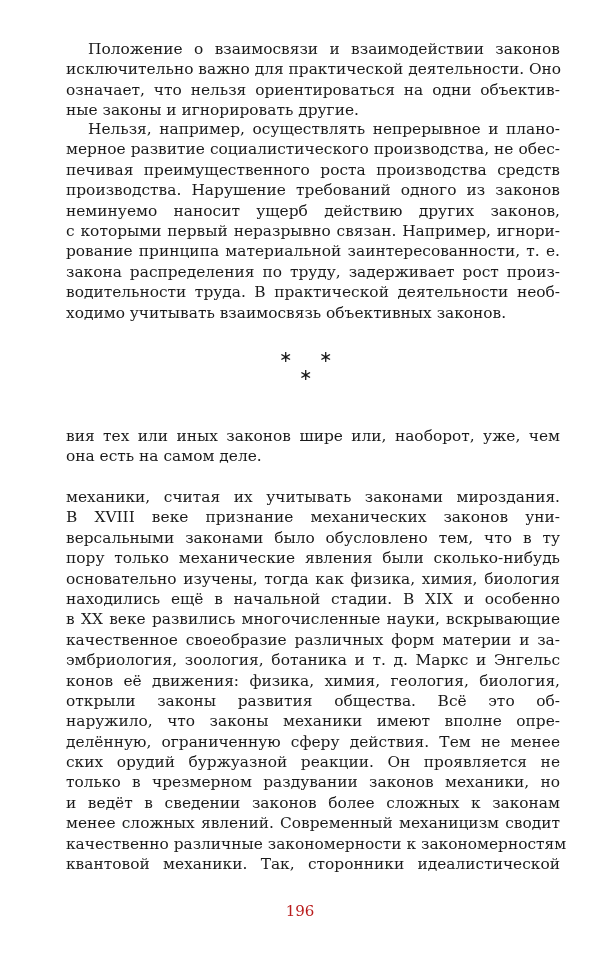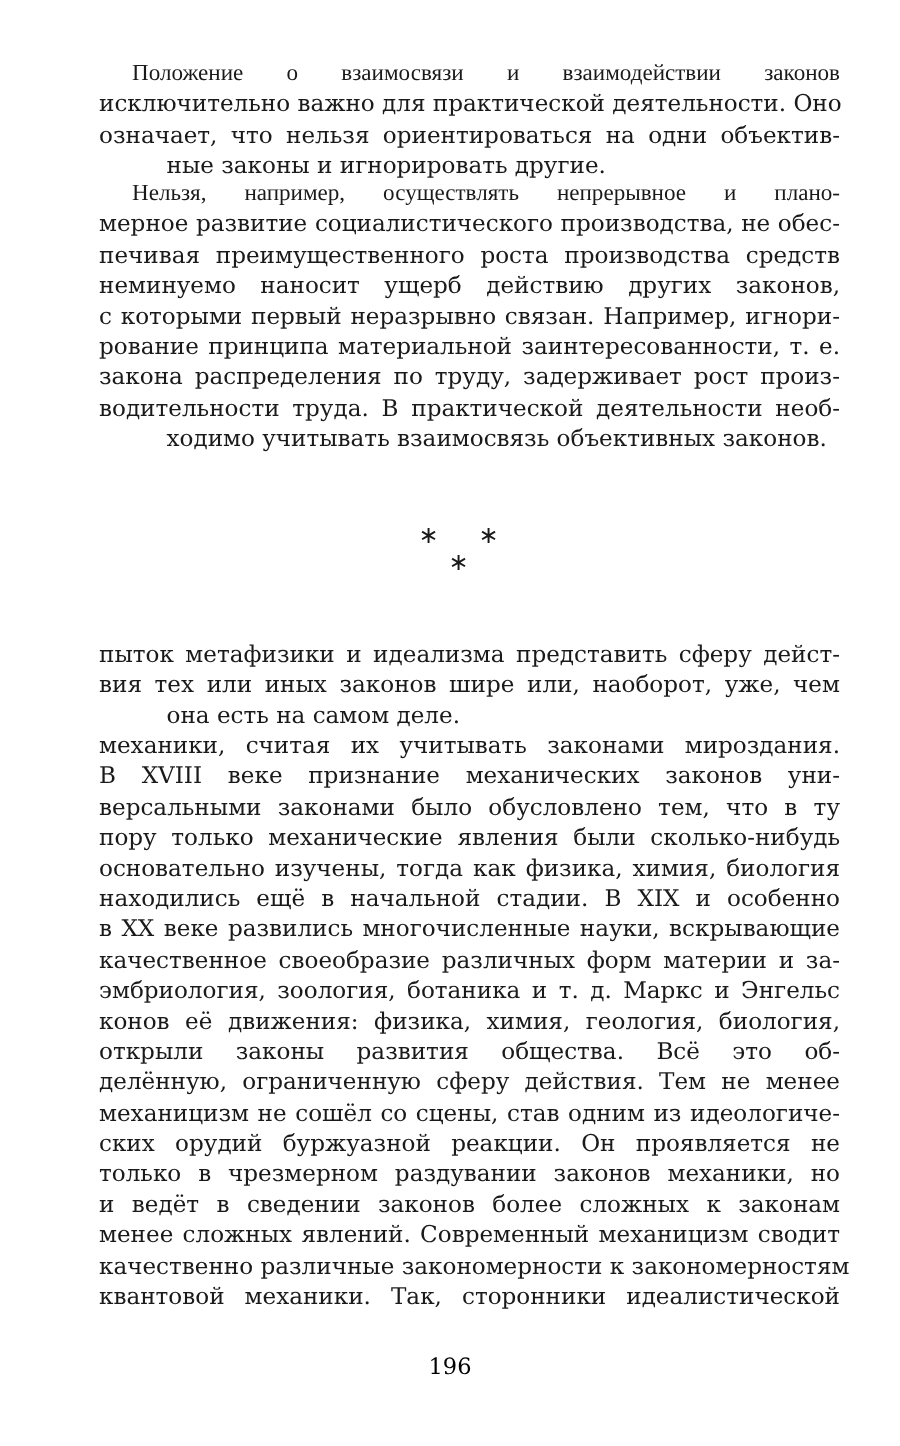"Положение о взаимосвязи и взаимодействии" .line.indent { font-family: Liberation Serif, serif -> none }
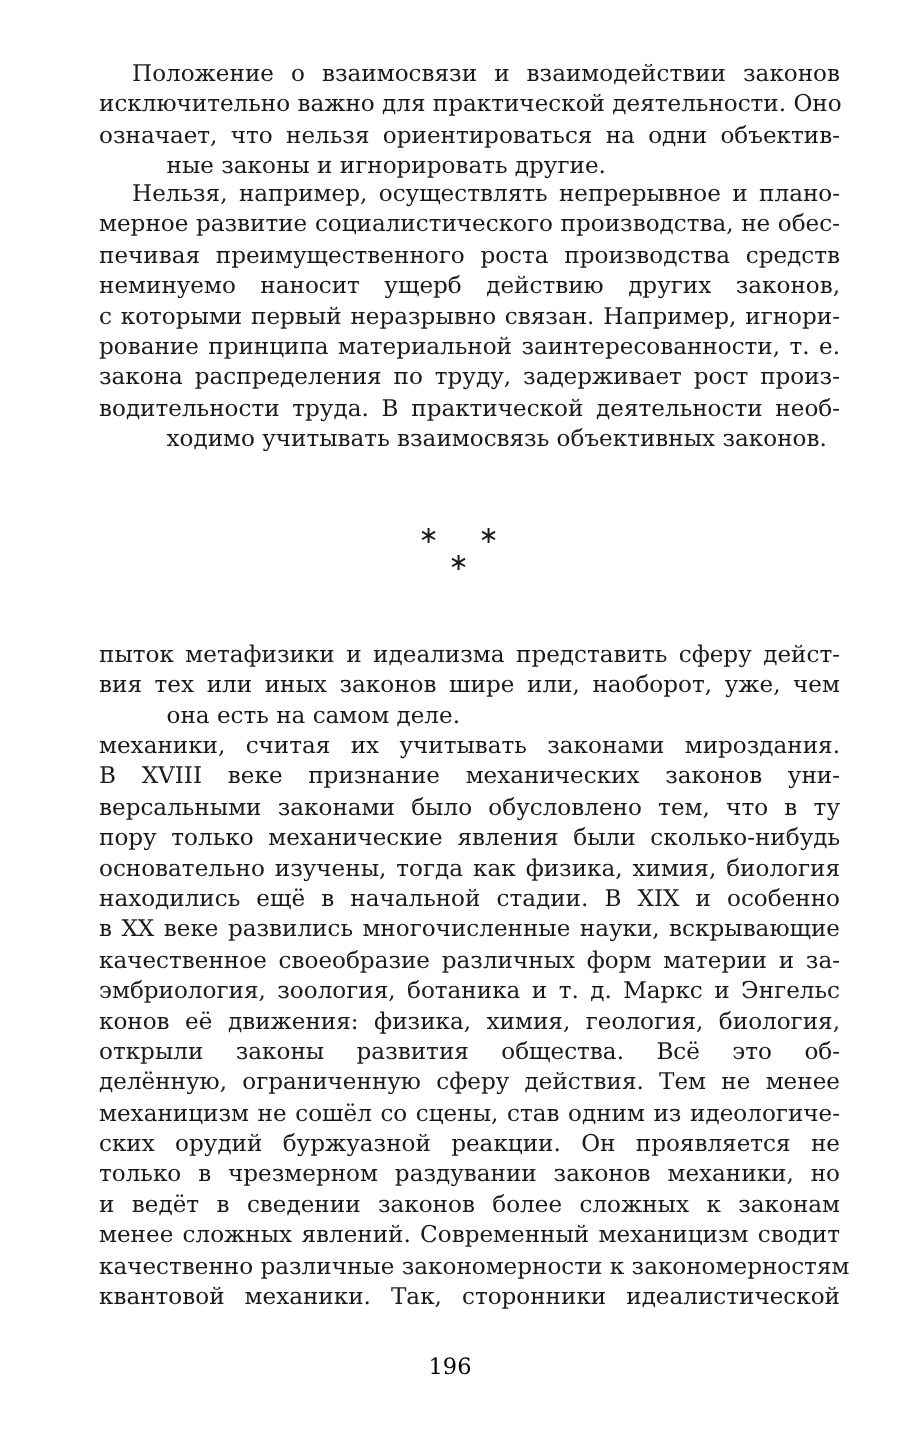"ные законы и игнорировать другие." .line.last { margin-left: 45px -> none }
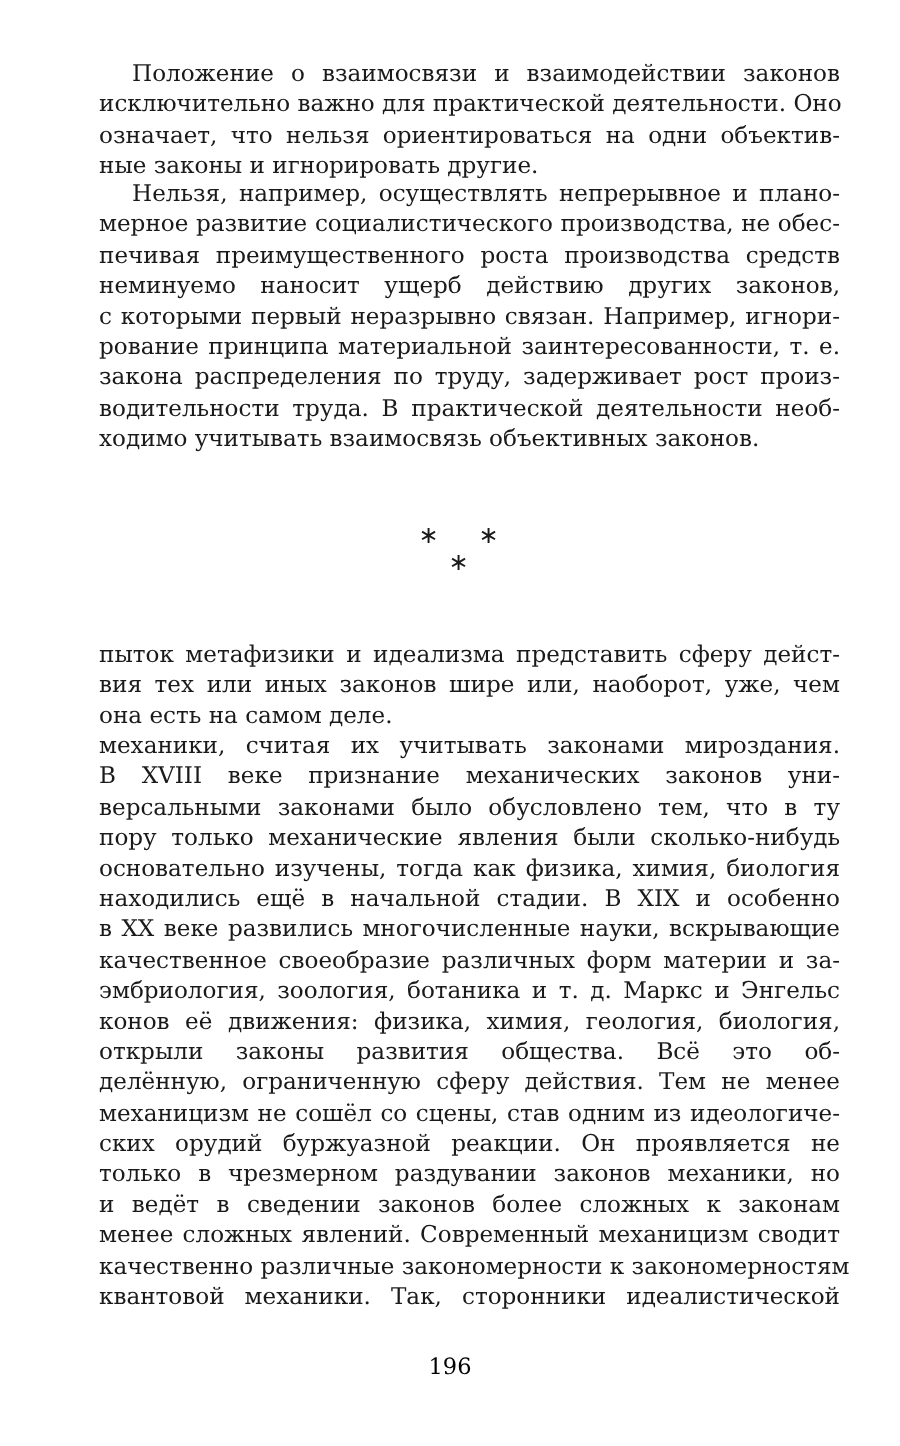"производства. Нарушение требований" span.line { html: none -> <span>производства. Нарушение требований одного из законов</span> }
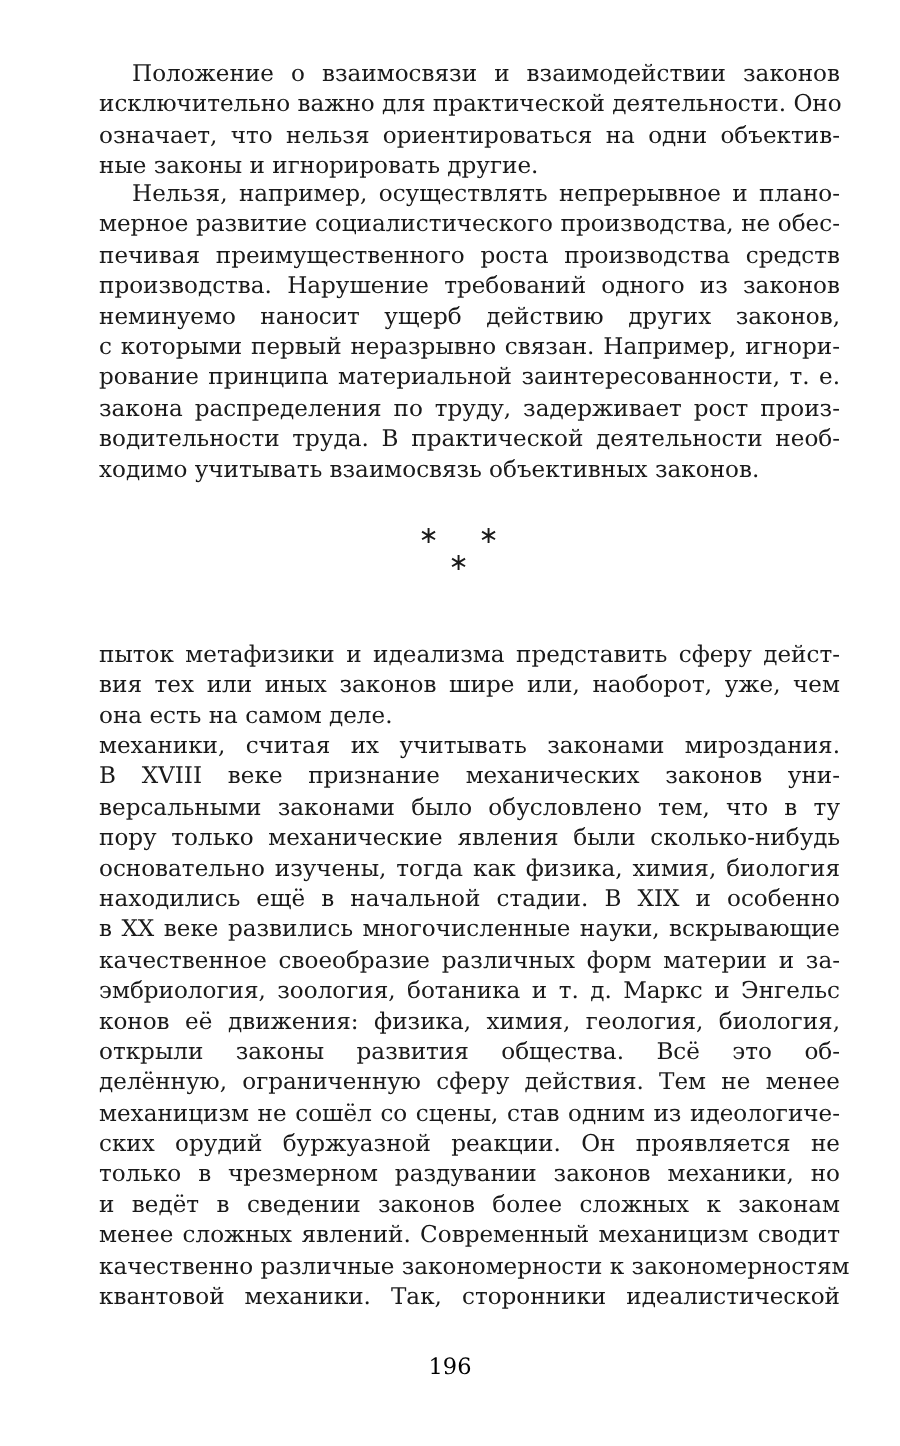"пыток метафизики и идеализма представить" span.line { html: <span>пыток метафизики и идеализма представить сферу дейст-</span> -> none }
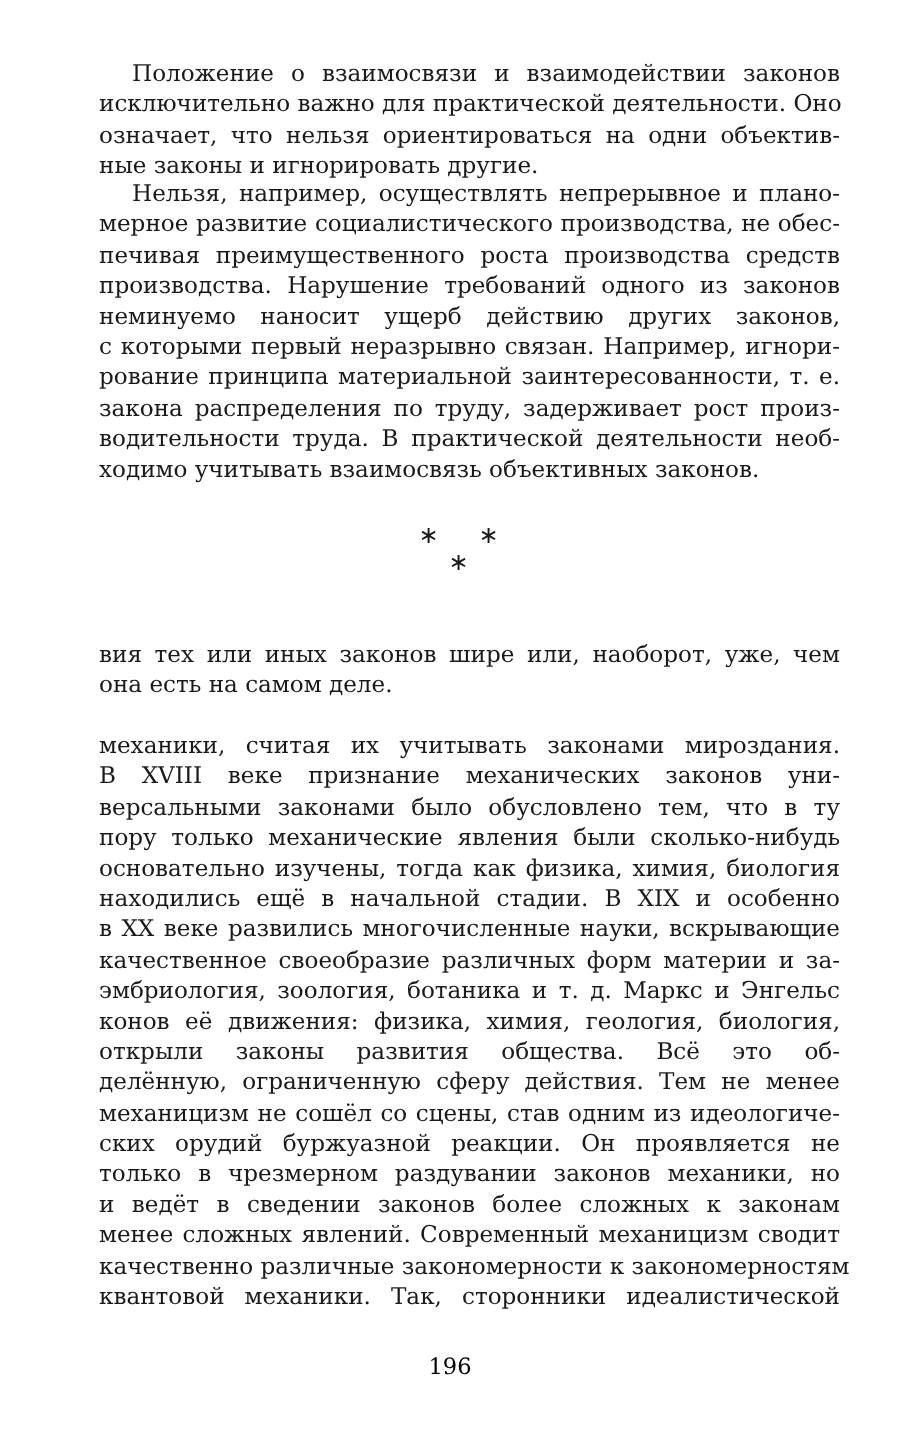"наружило, что законы механики имеют" span.line { html: none -> <span>наружило, что законы механики имеют вполне опре-</span> }
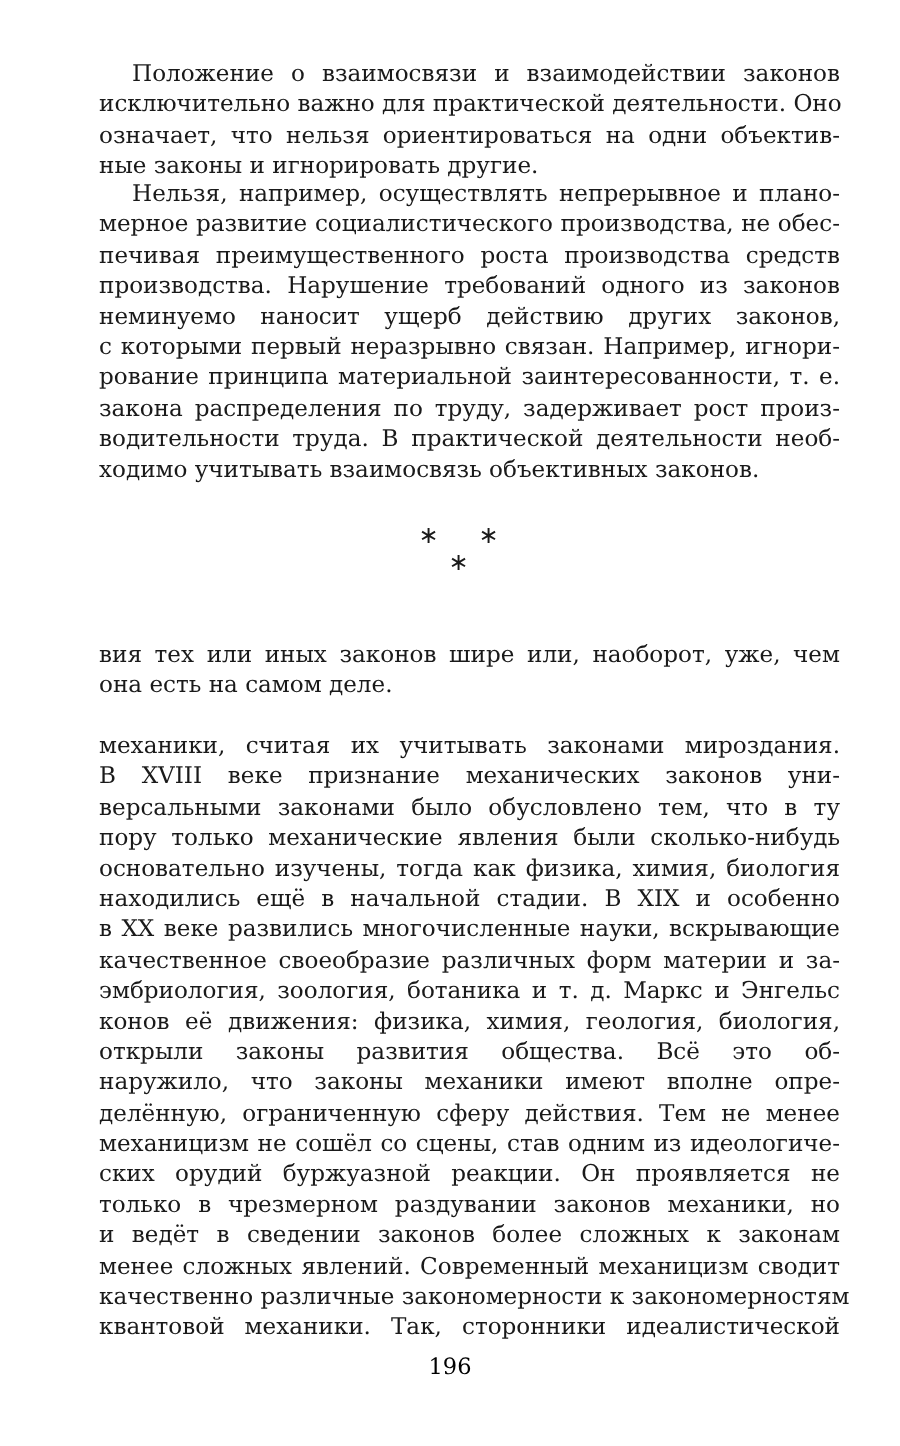"механицизм не сошёл со сцены," span.line { html: <span>механицизм не сошёл со сцены, став одним из идеологиче-</span> -> none }
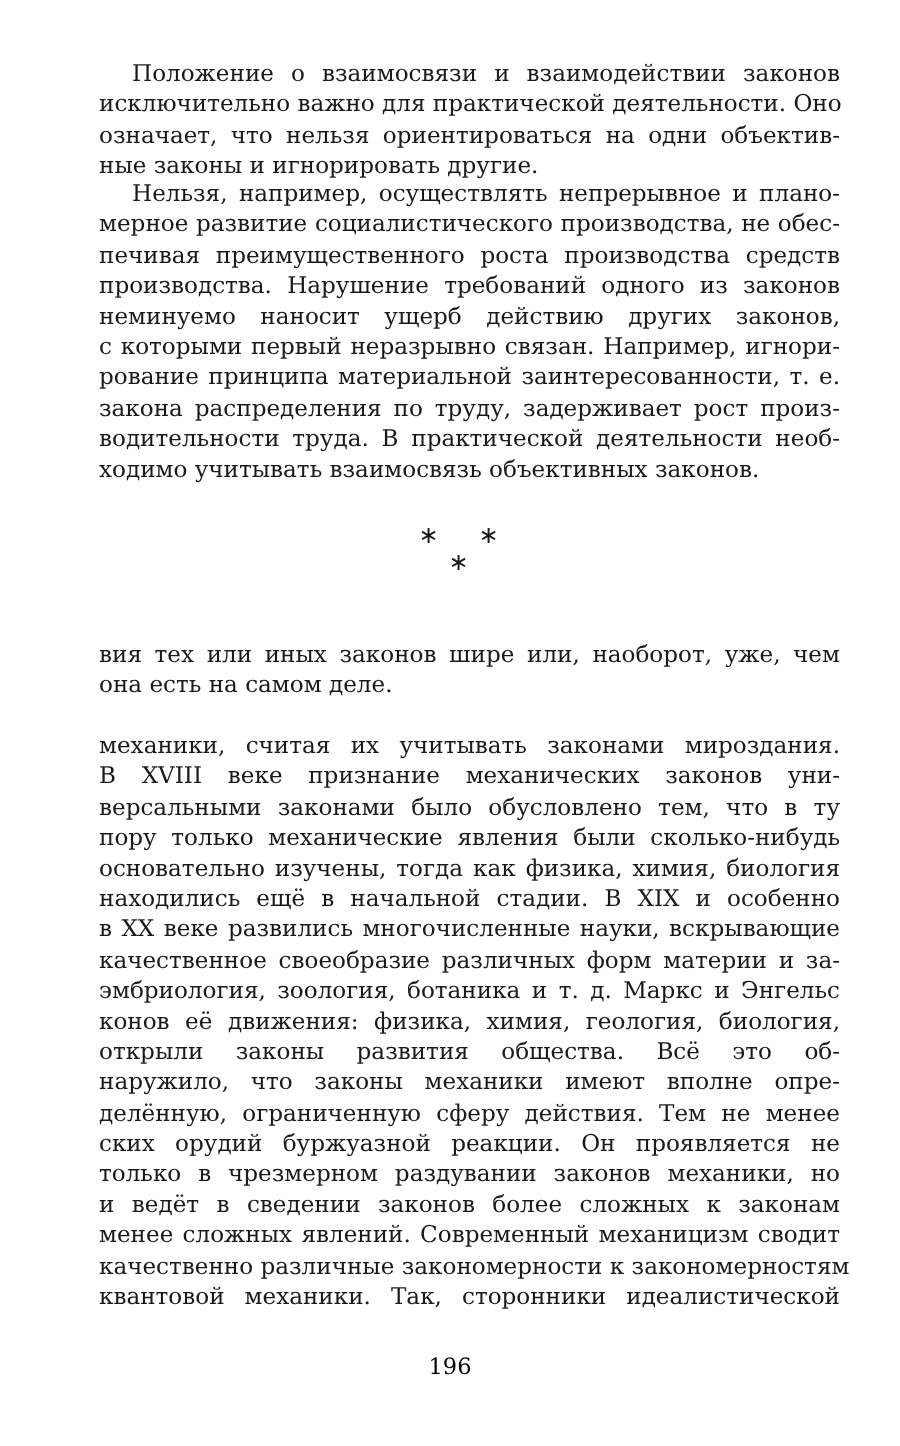"196" .pagenum { color: #000000 -> #b91c1c }
